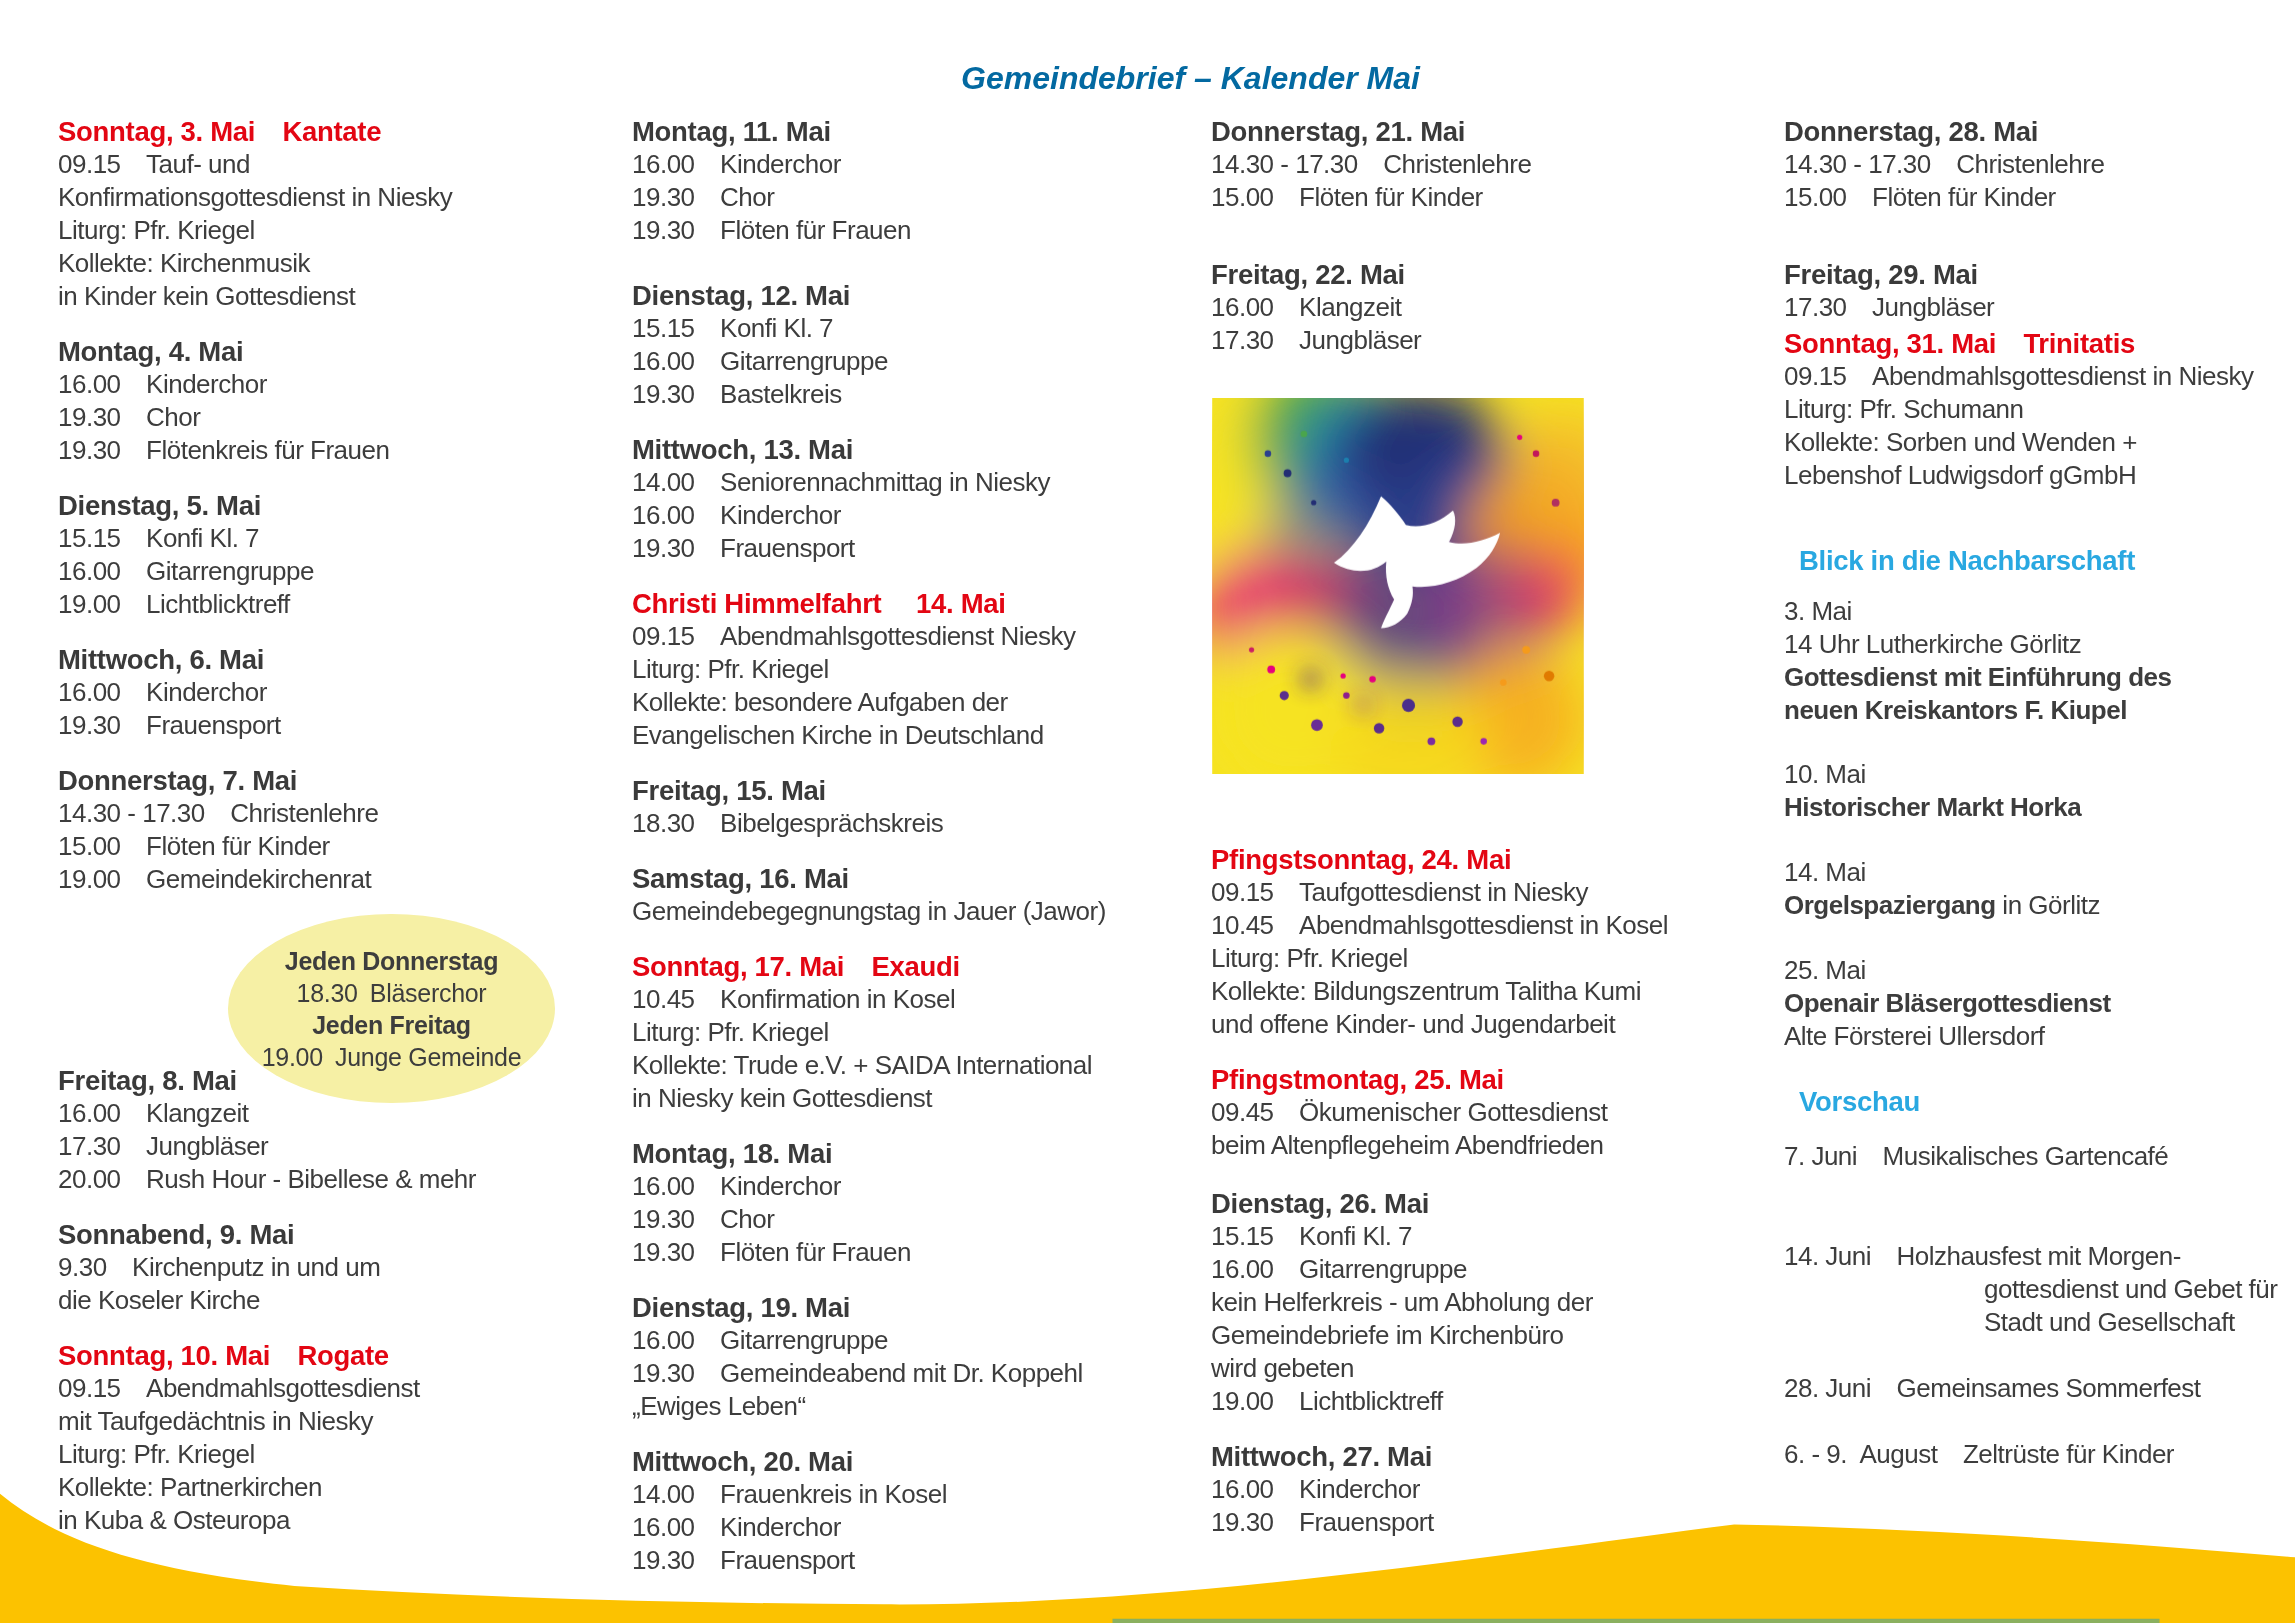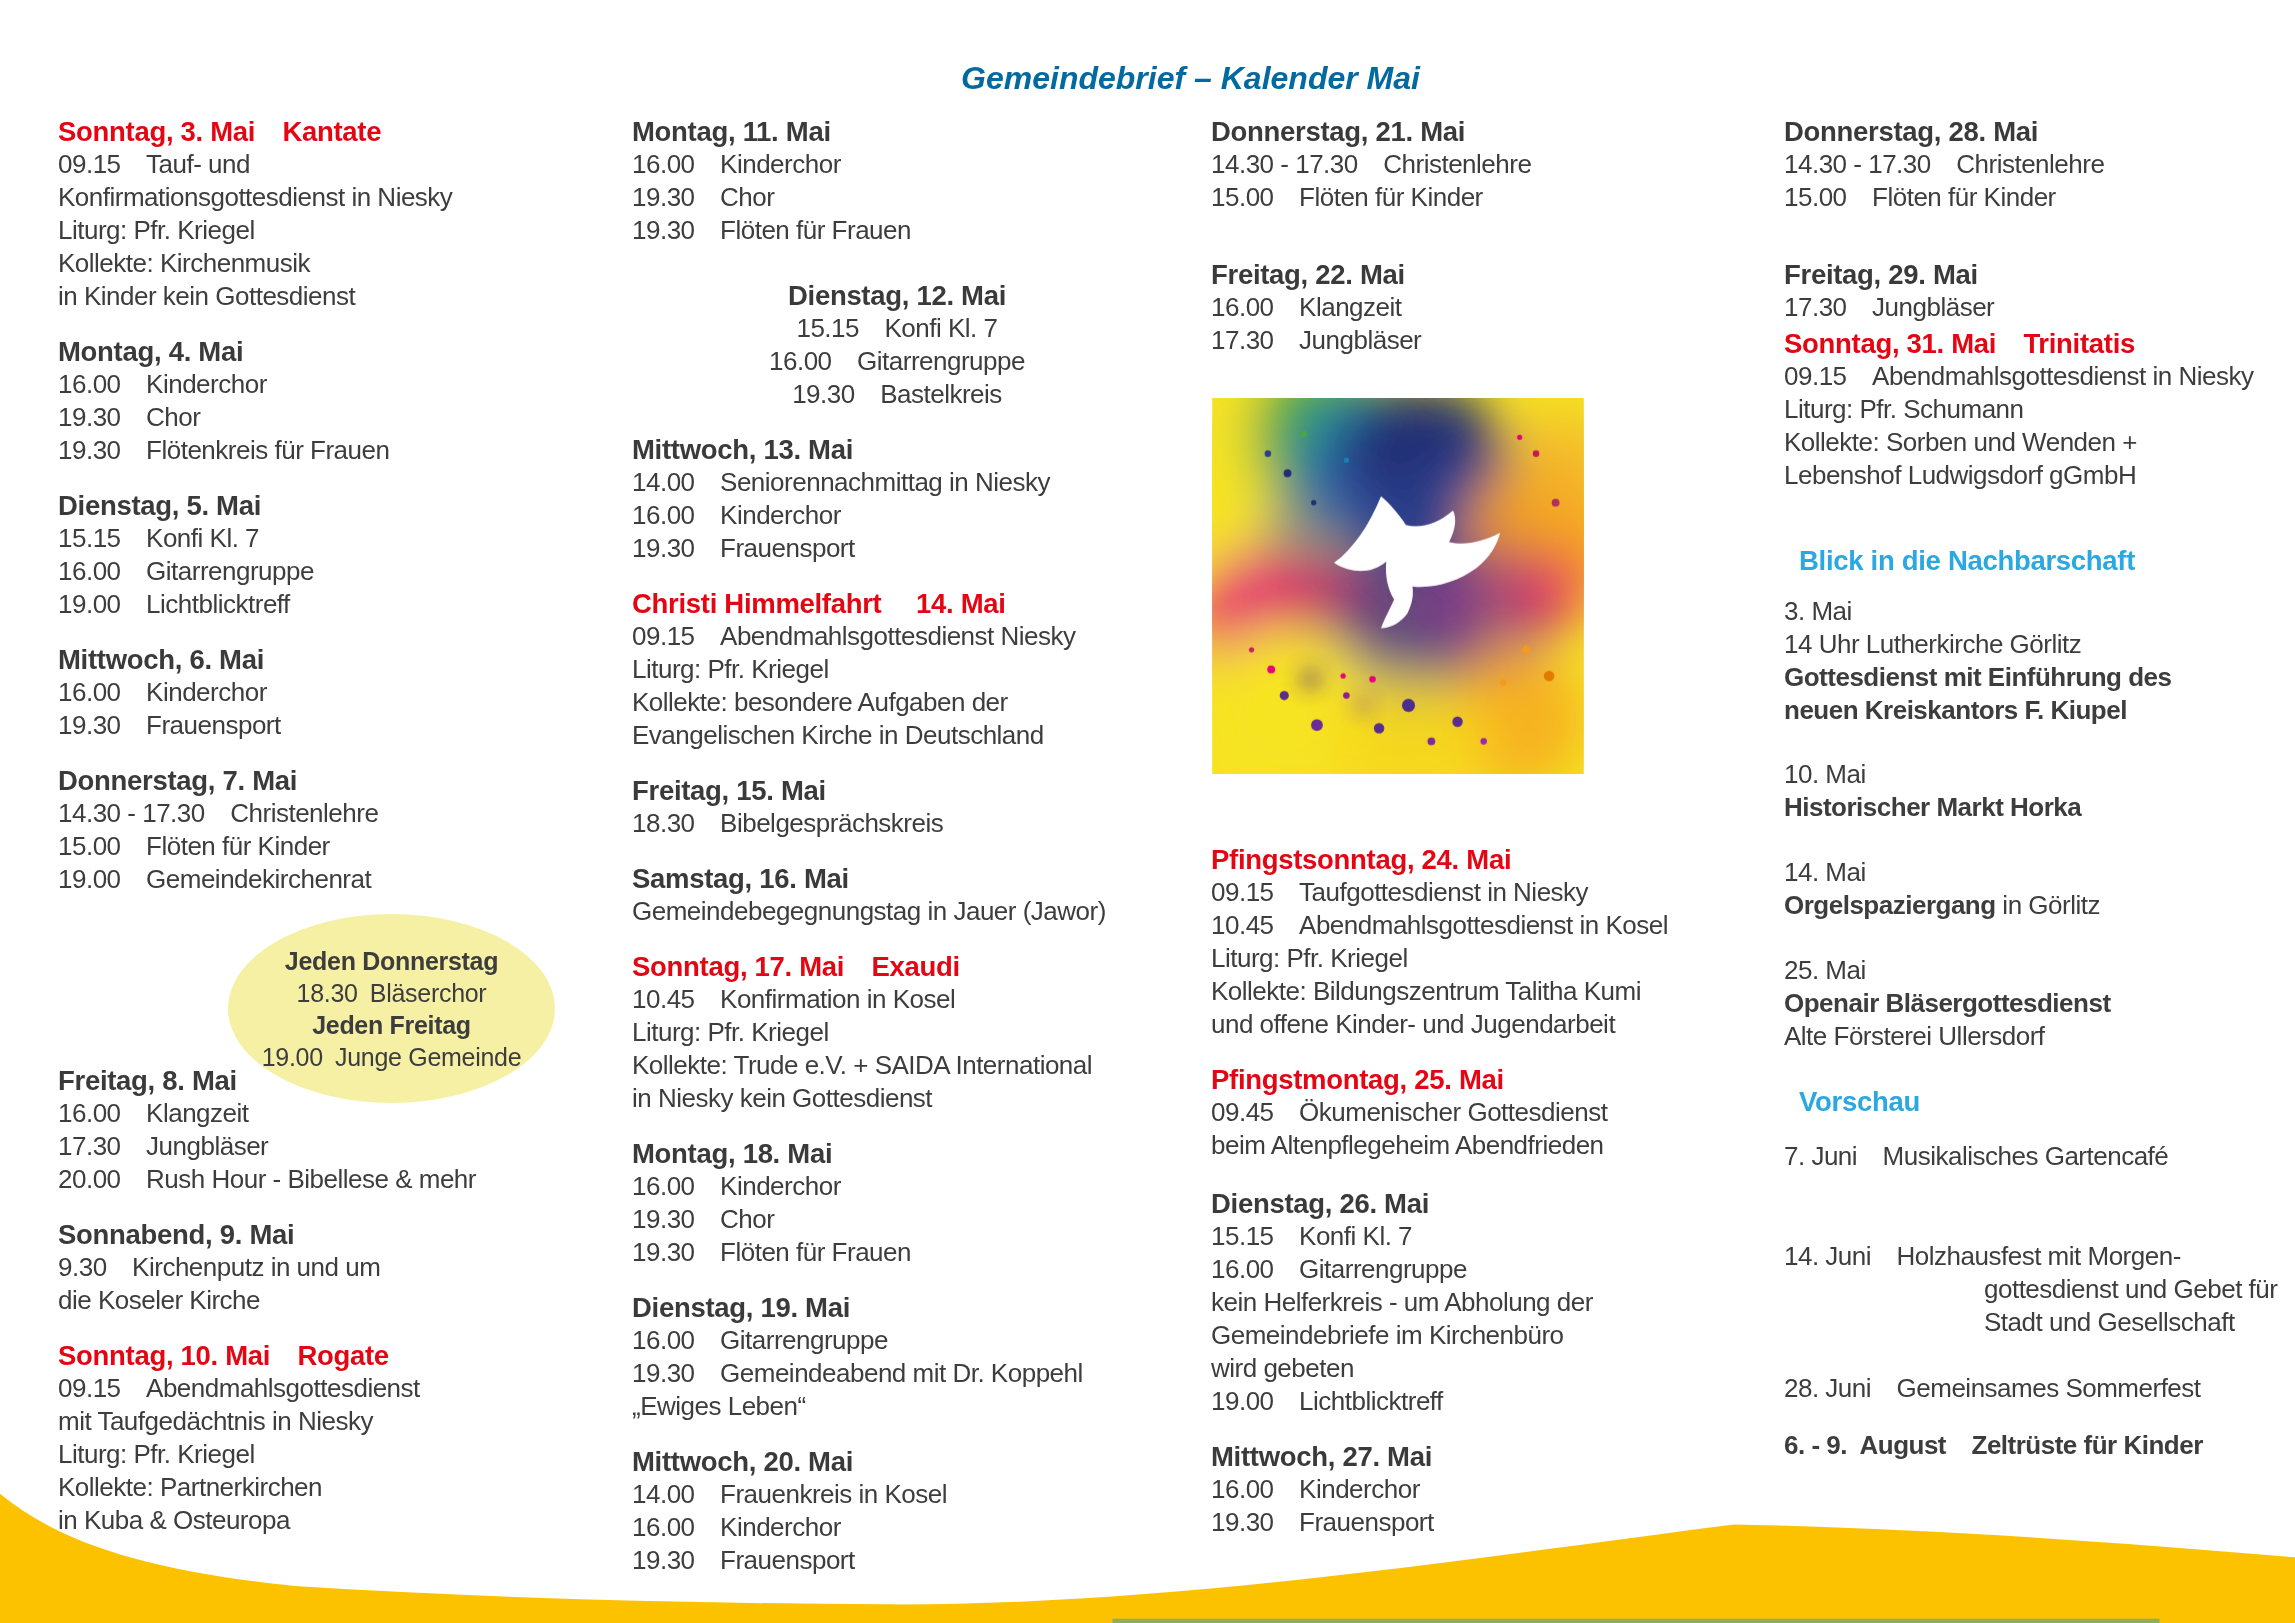"Dienstag, 12. Mai" div.block { text-align: center -> none }
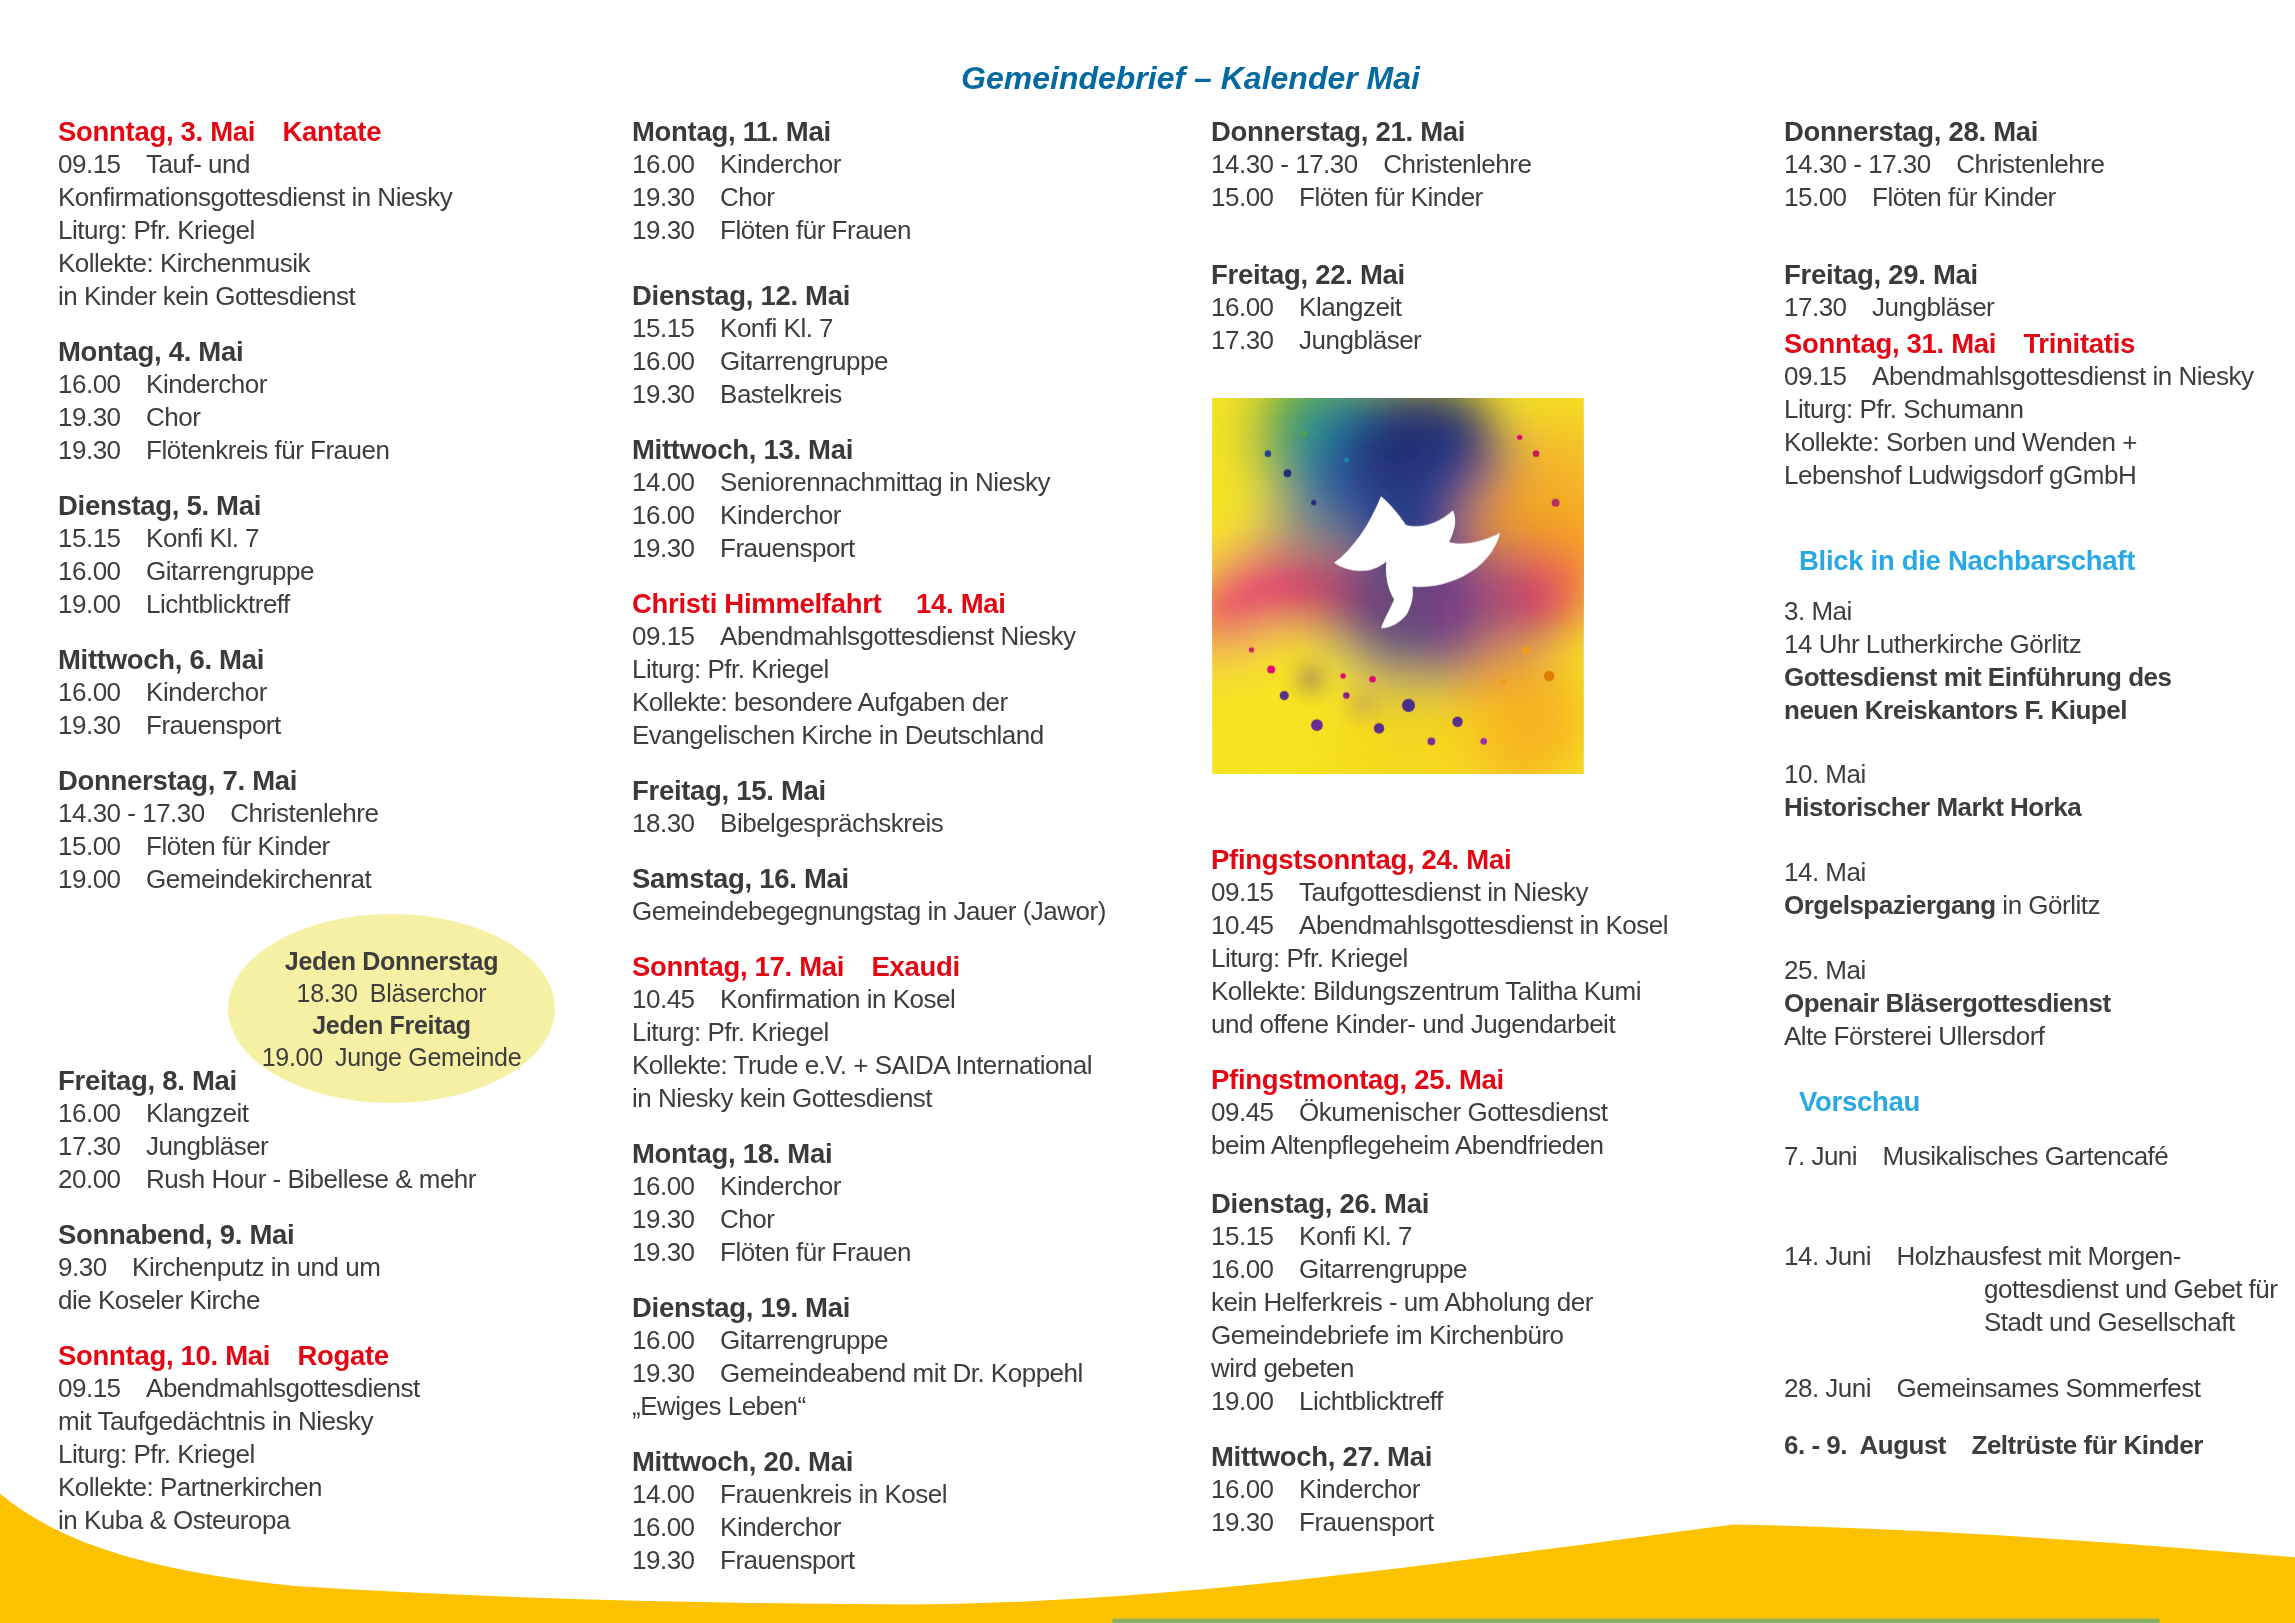"6. - 9. August Zeltrüste" div.block { font-weight: bold -> none; margin-top: 24px -> 33px }
